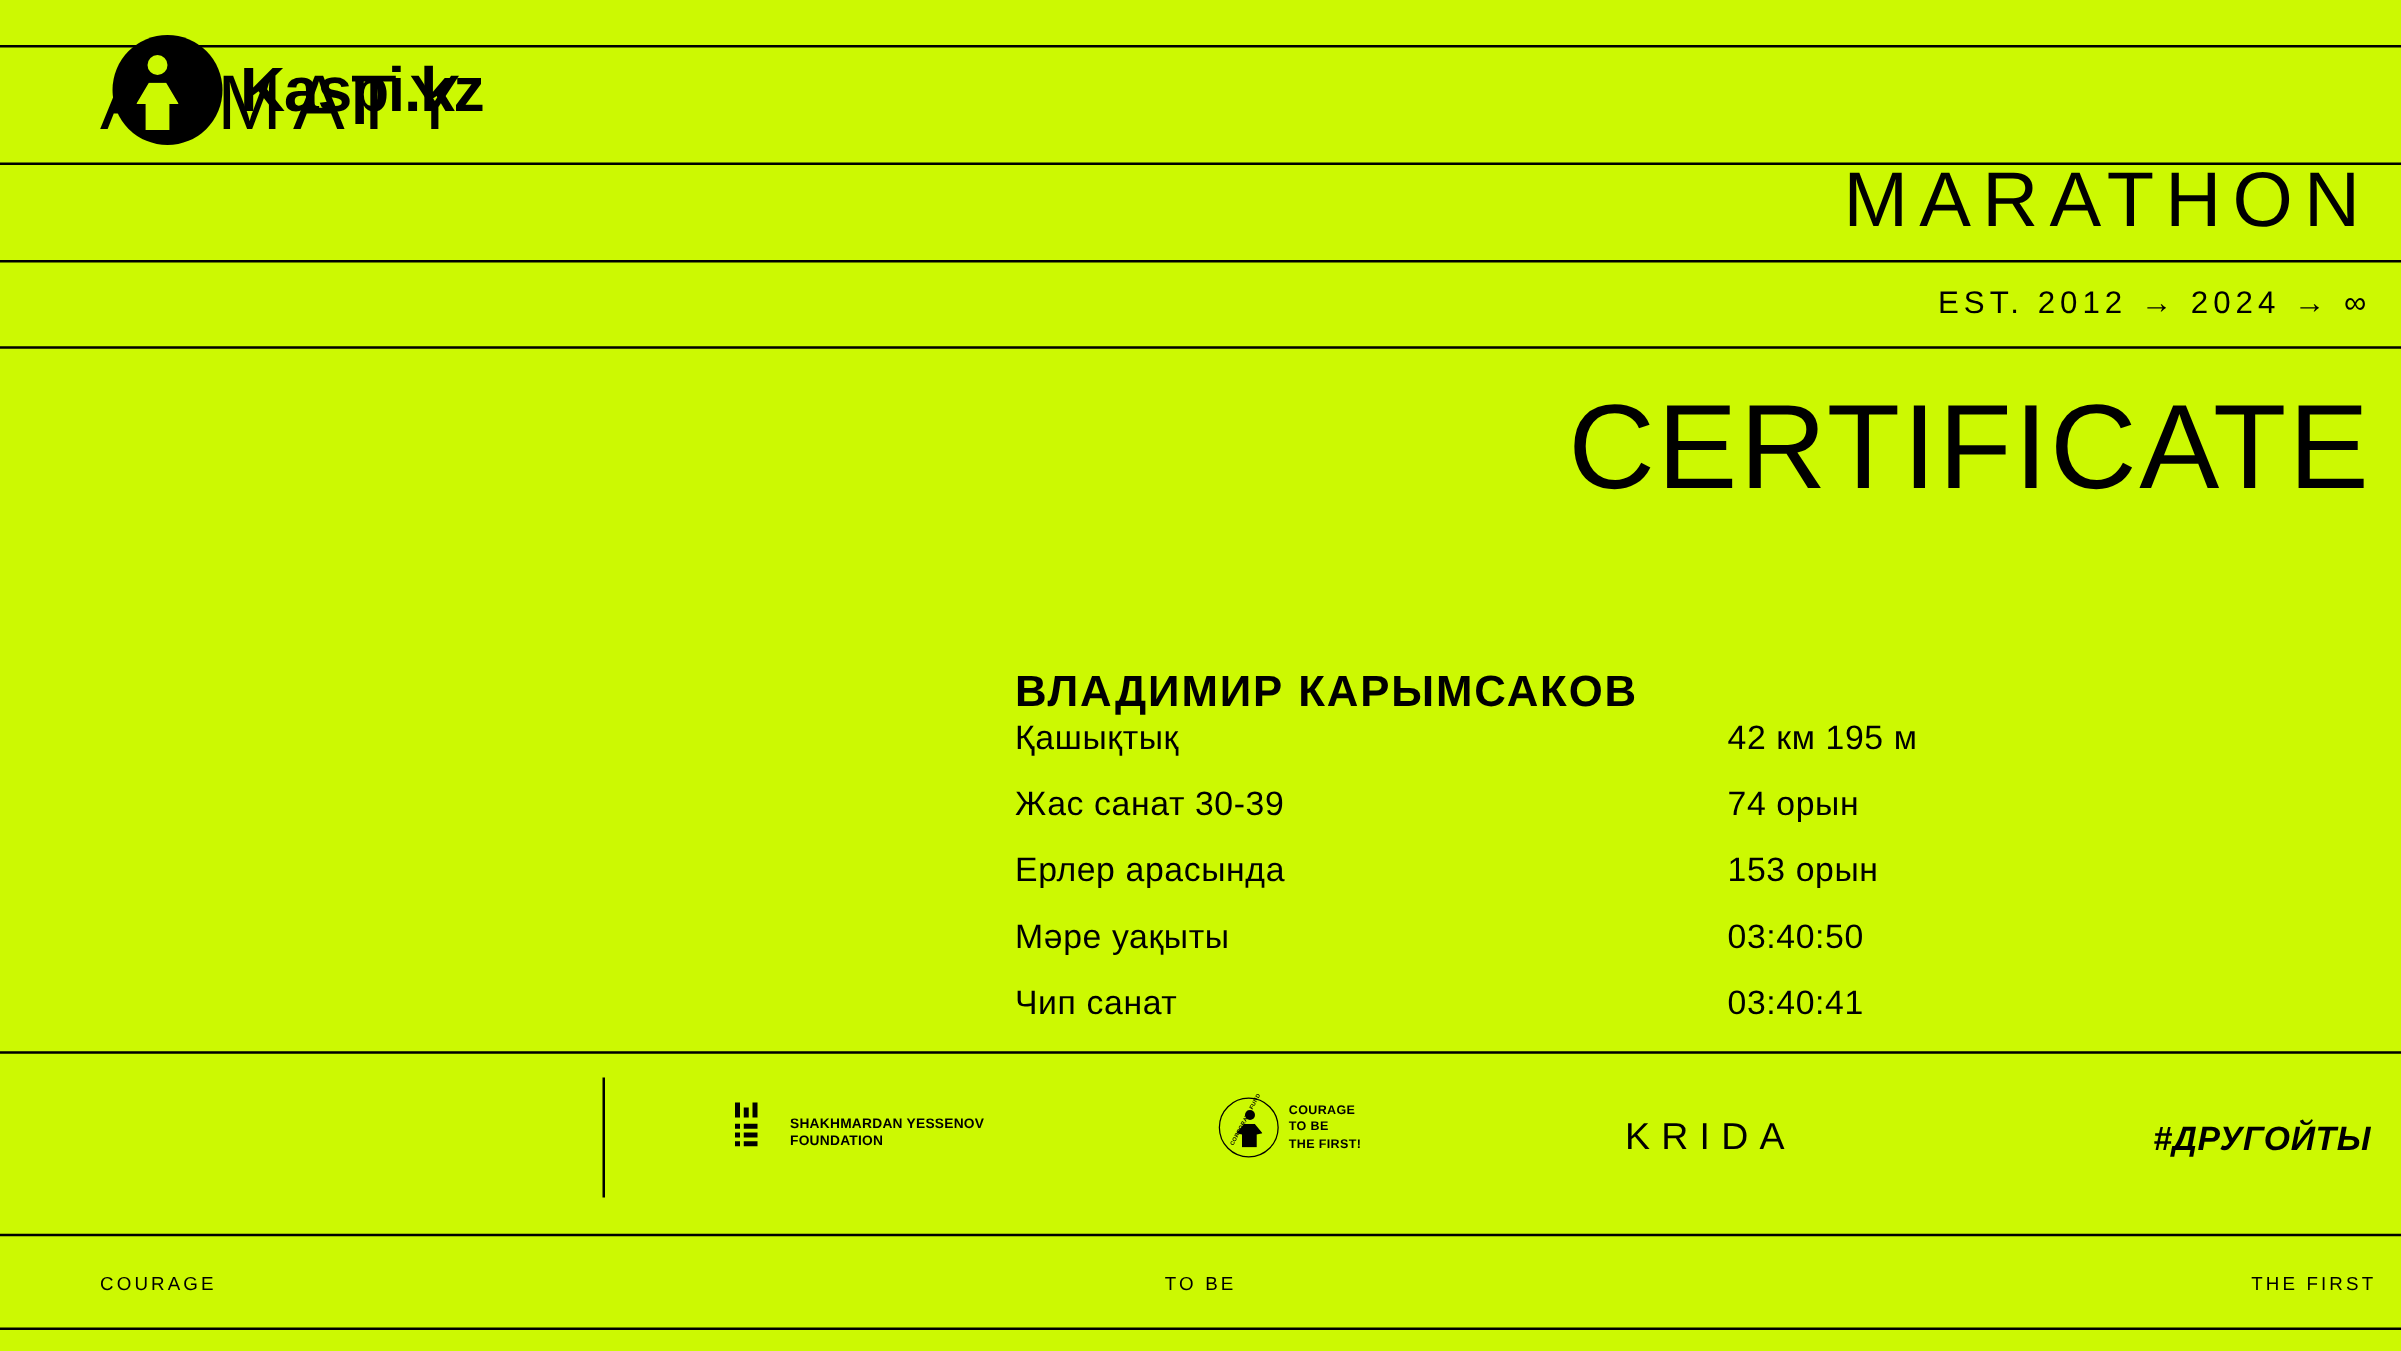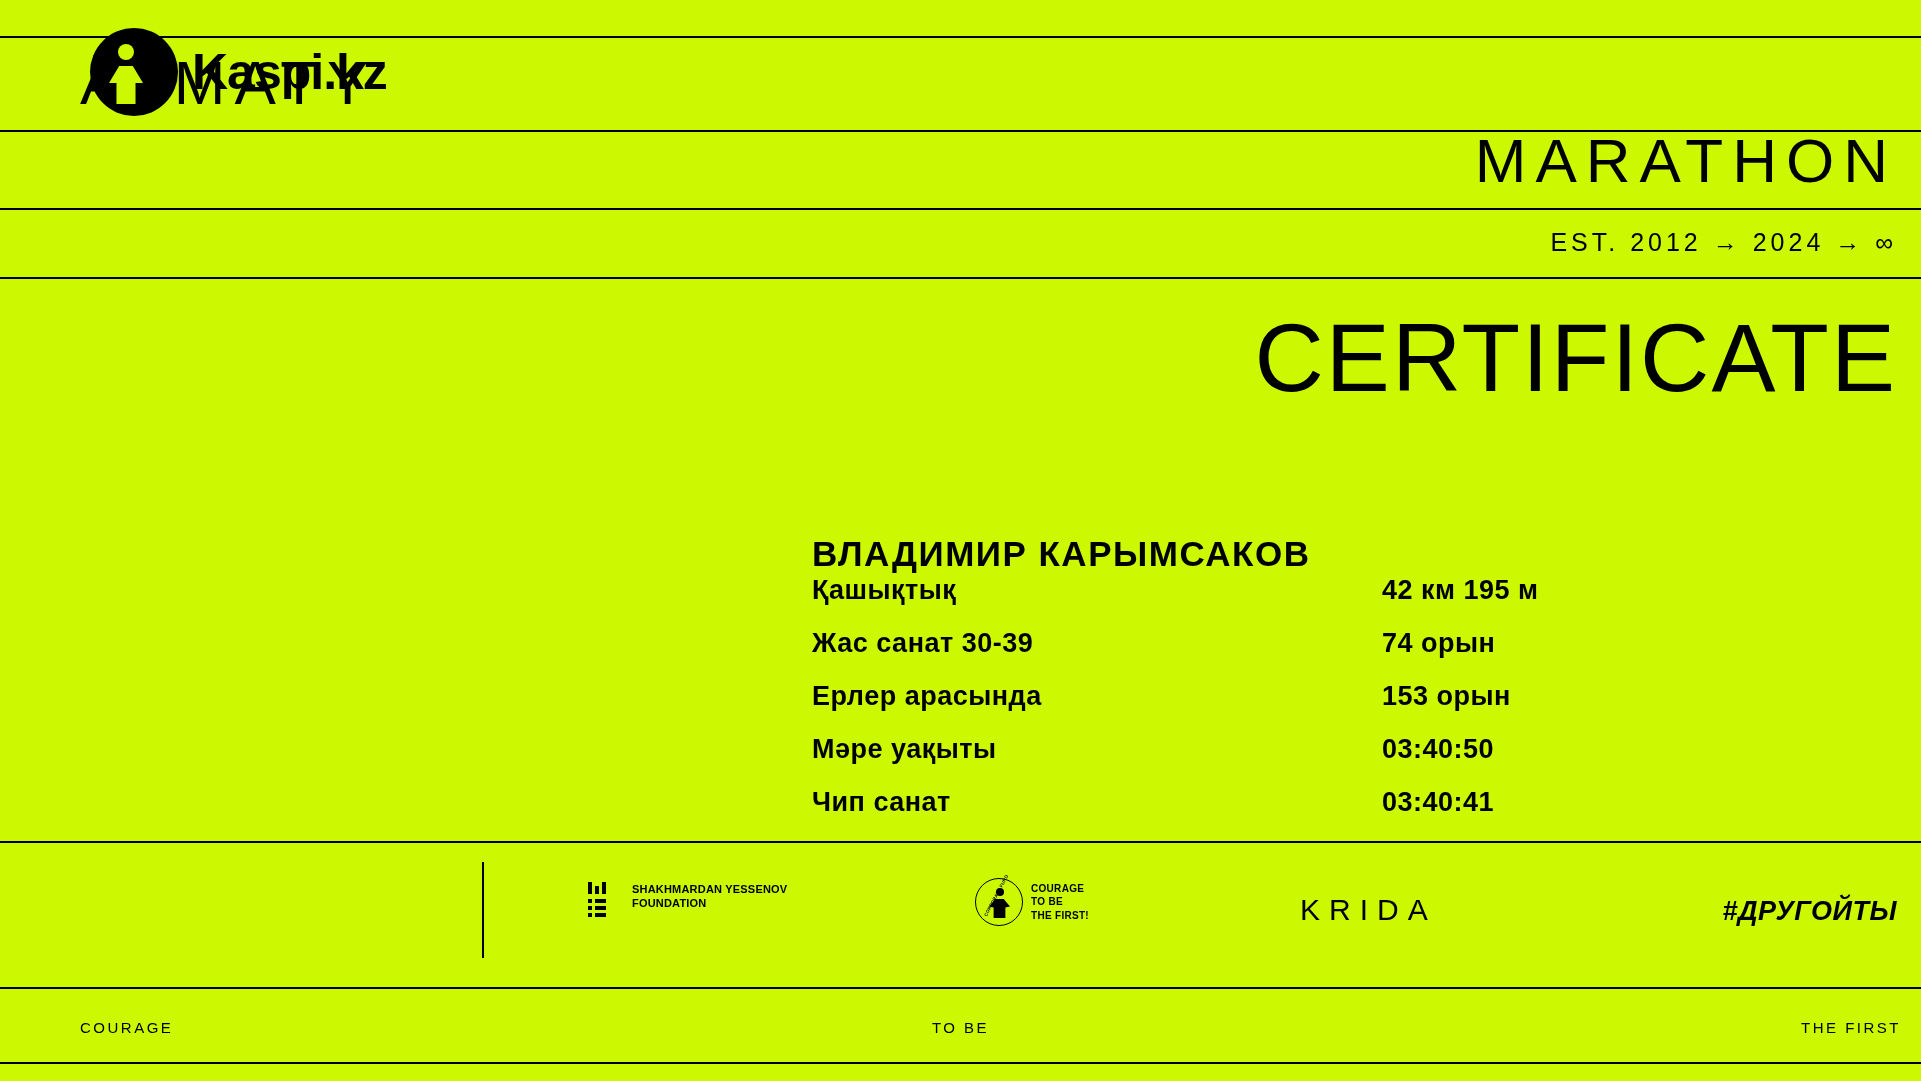"Қашықтық" .res-row { font-weight: bold -> none }
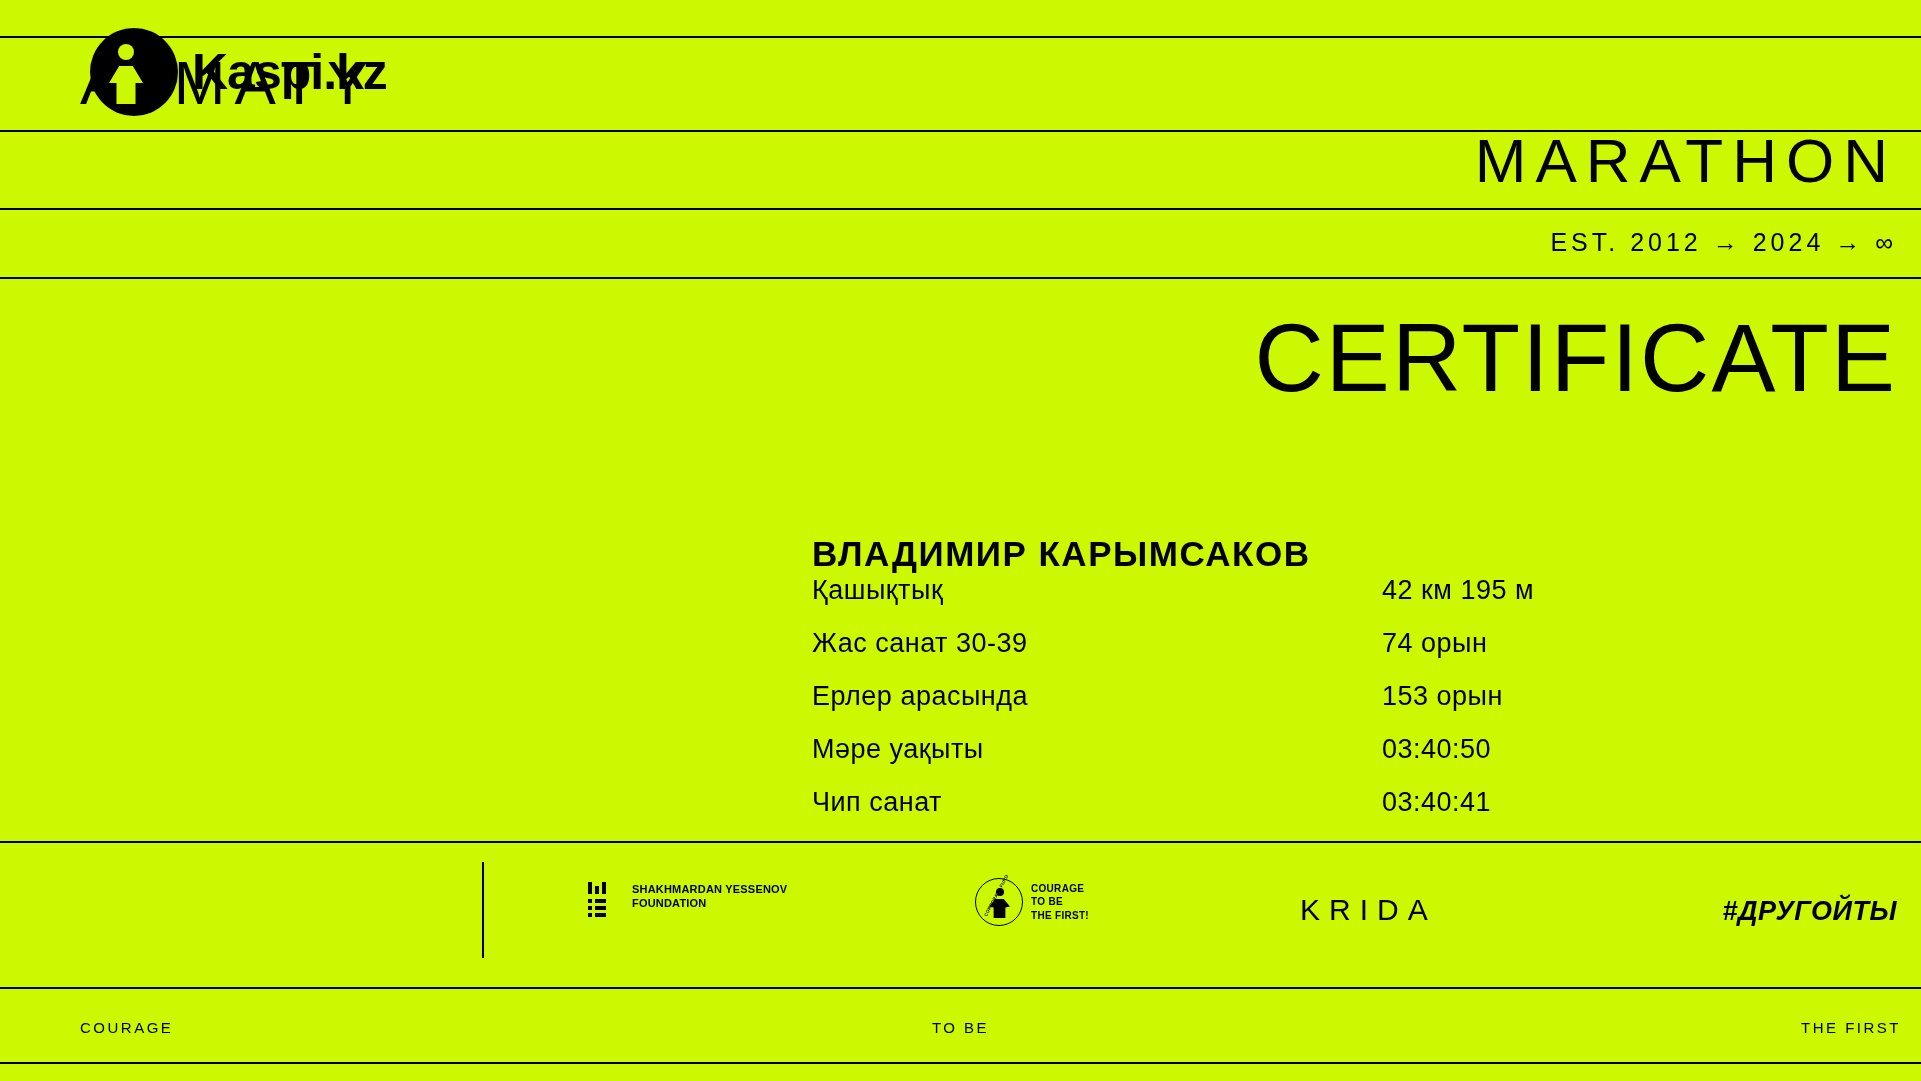"SHAKHMARDAN YESSENOV" .sp-yessenov { align-items: flex-start -> flex-end }
